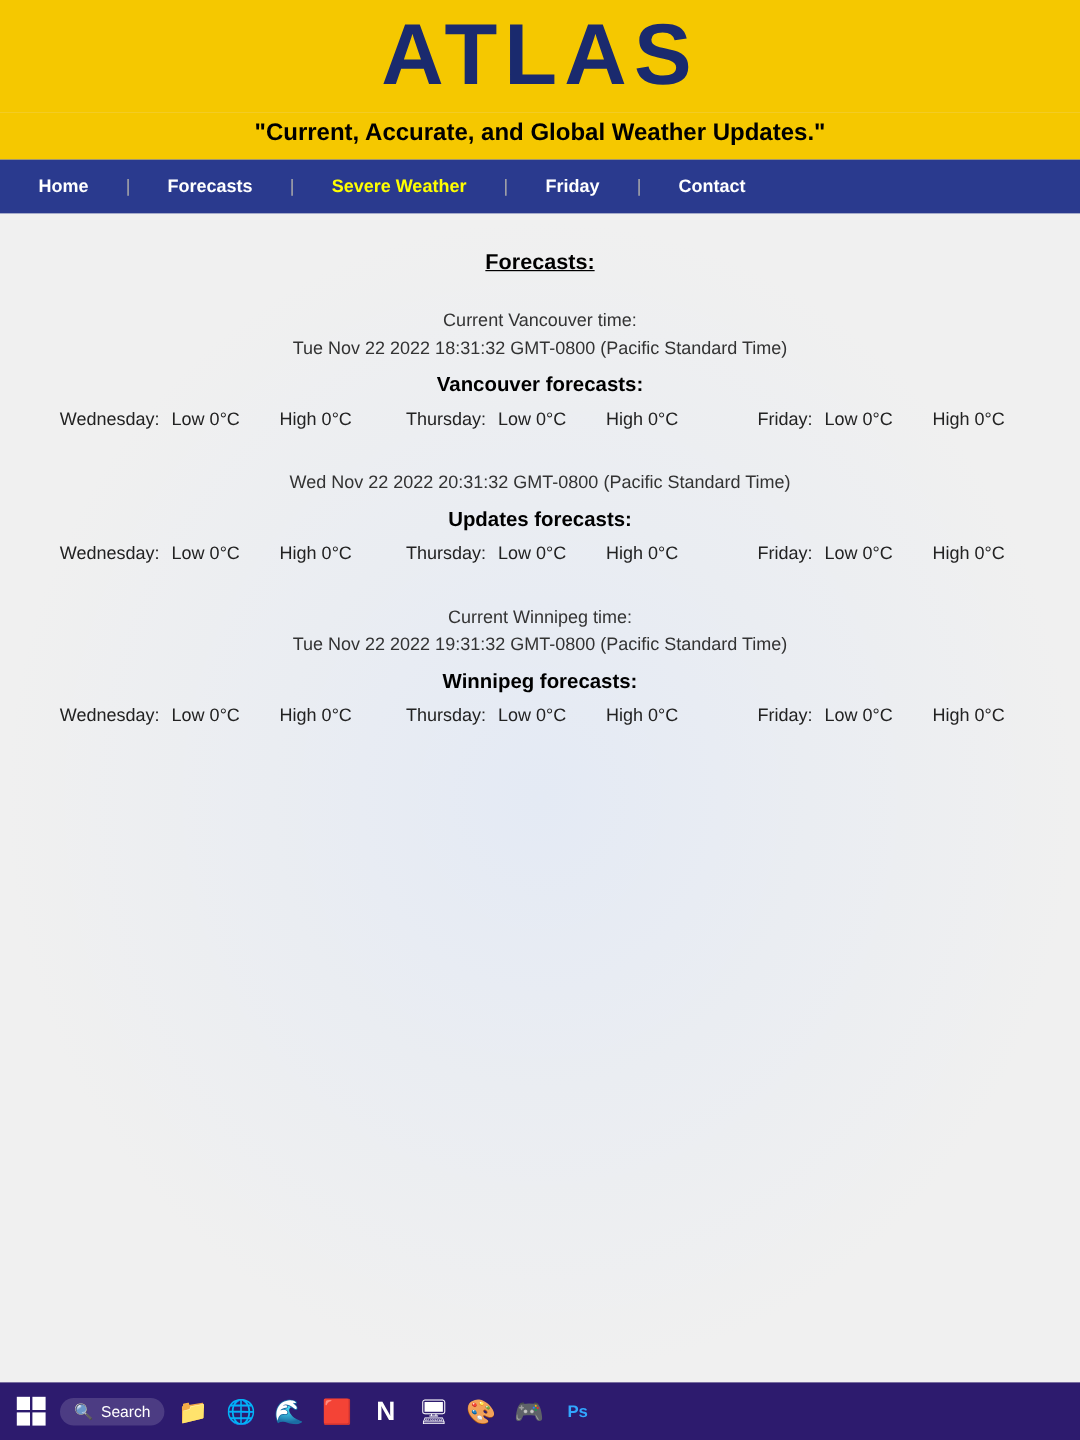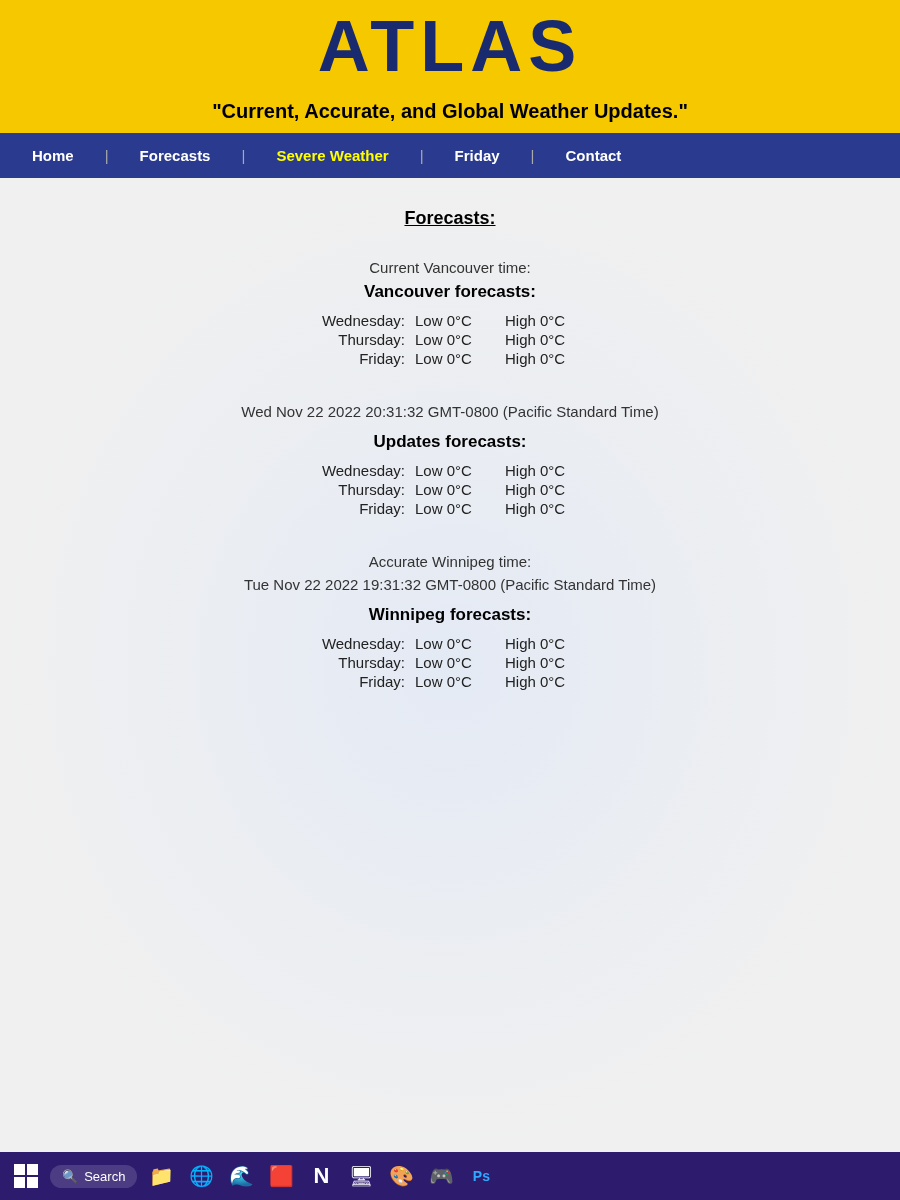"Tue Nov 22 2022 18:31:32" p.timestamp { html: none -> <p>Tue Nov 22 2022 18:31:32 GMT-0800 (Pacific Standard Time)</p> }
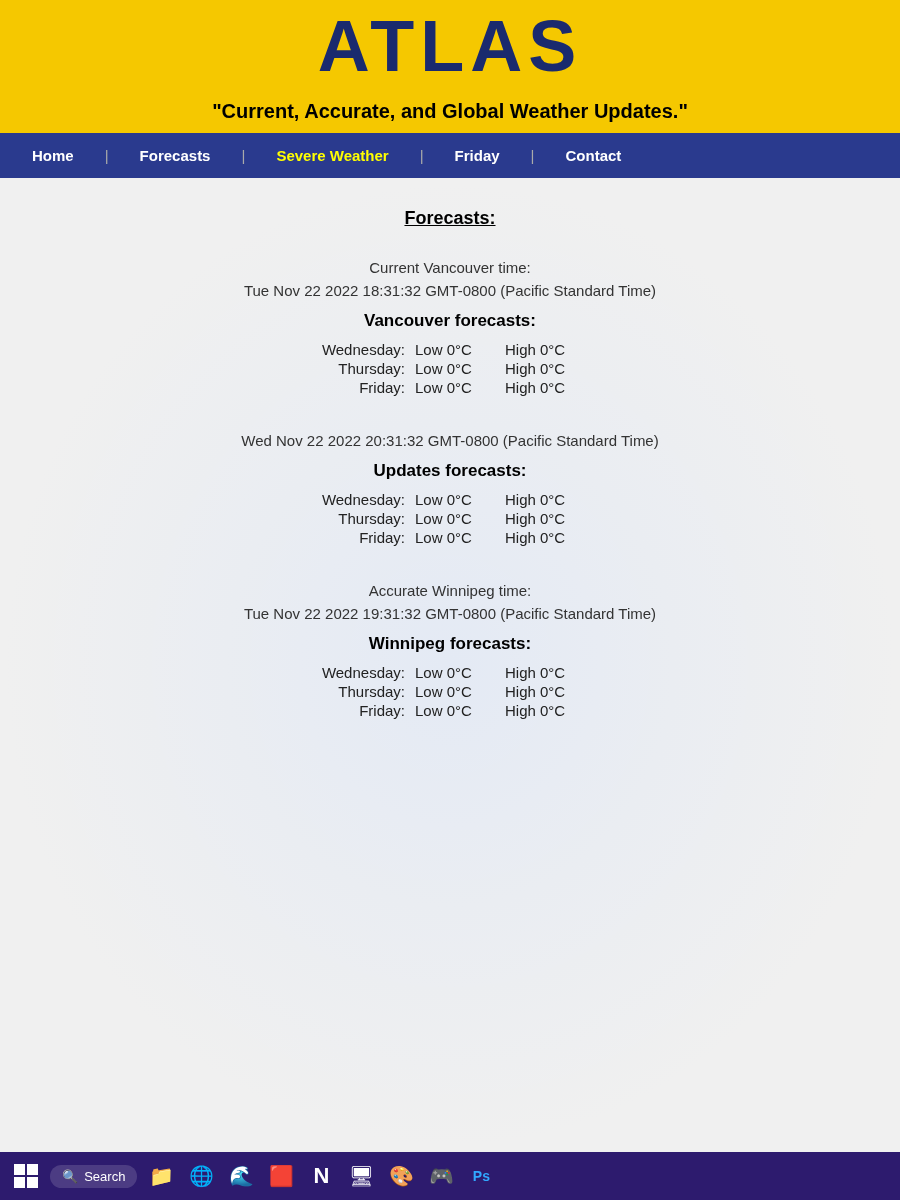"Wednesday:" .forecast-grid { flex-direction: column -> row }
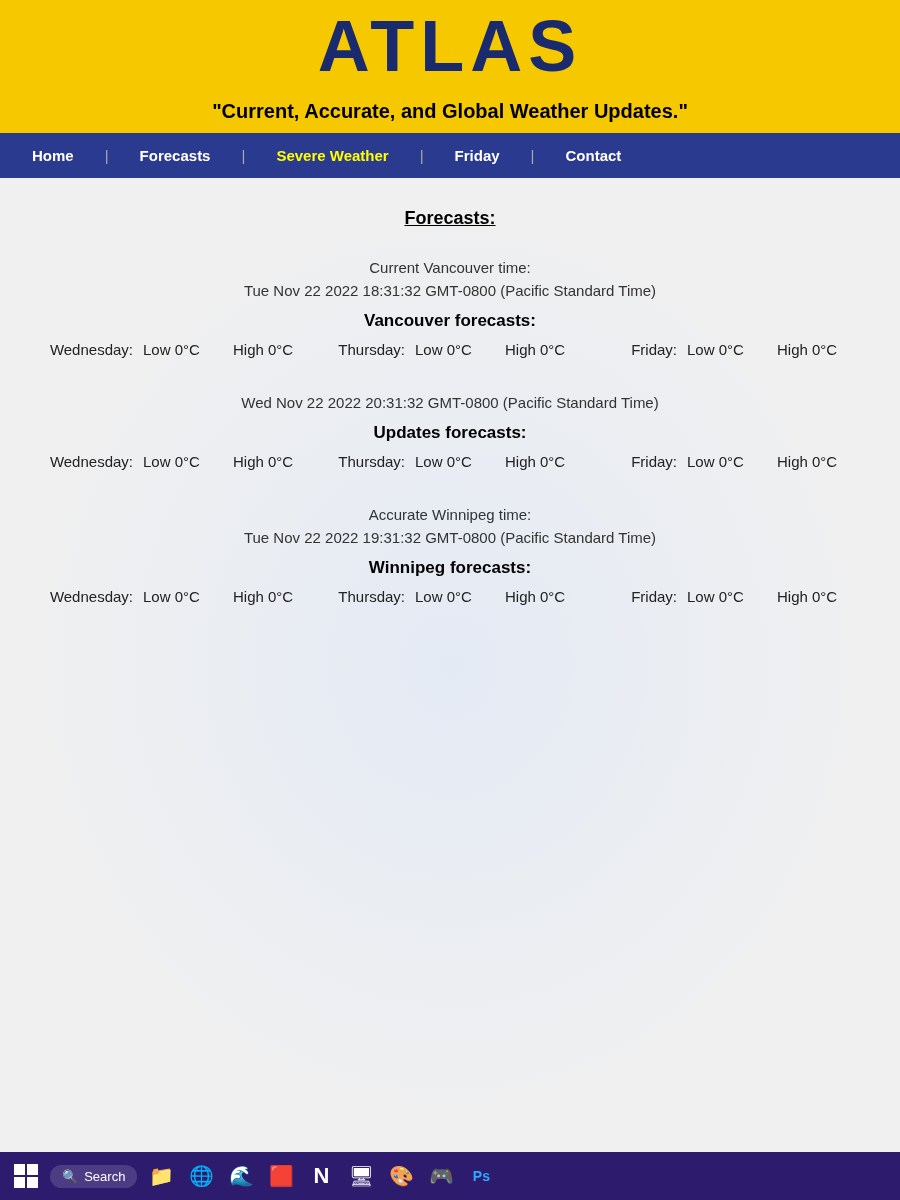"Accurate Winnipeg time:" p.current-time-label { text: Accurate -> Current }
